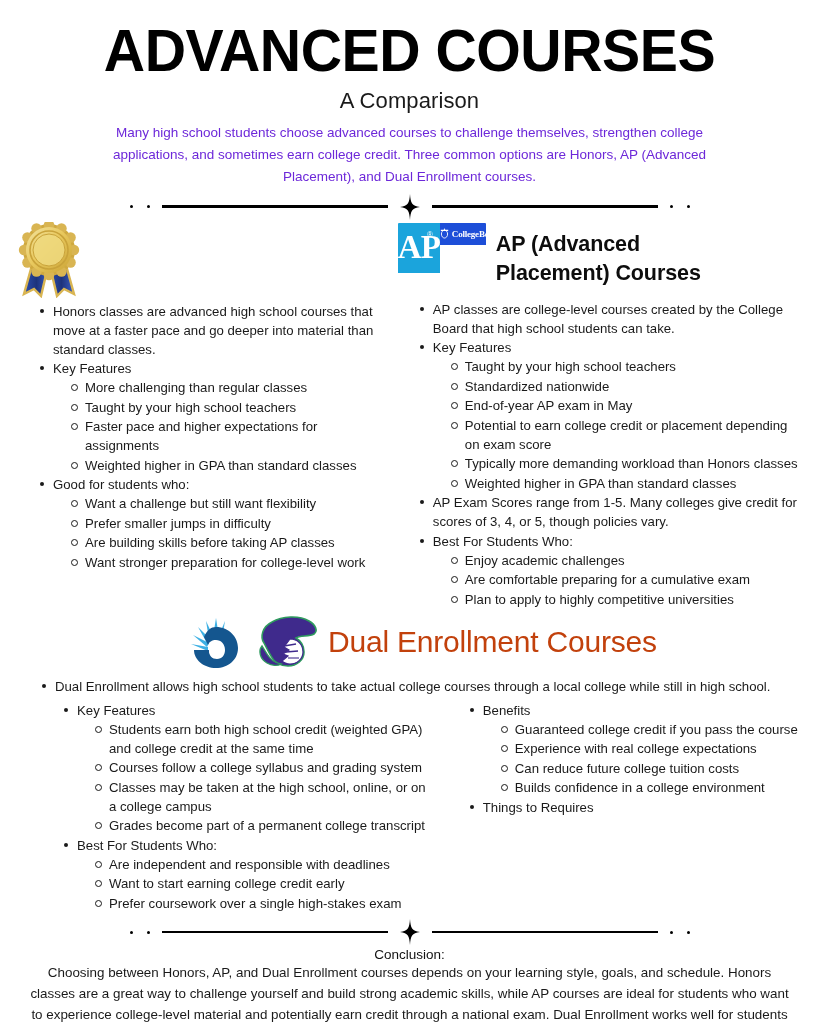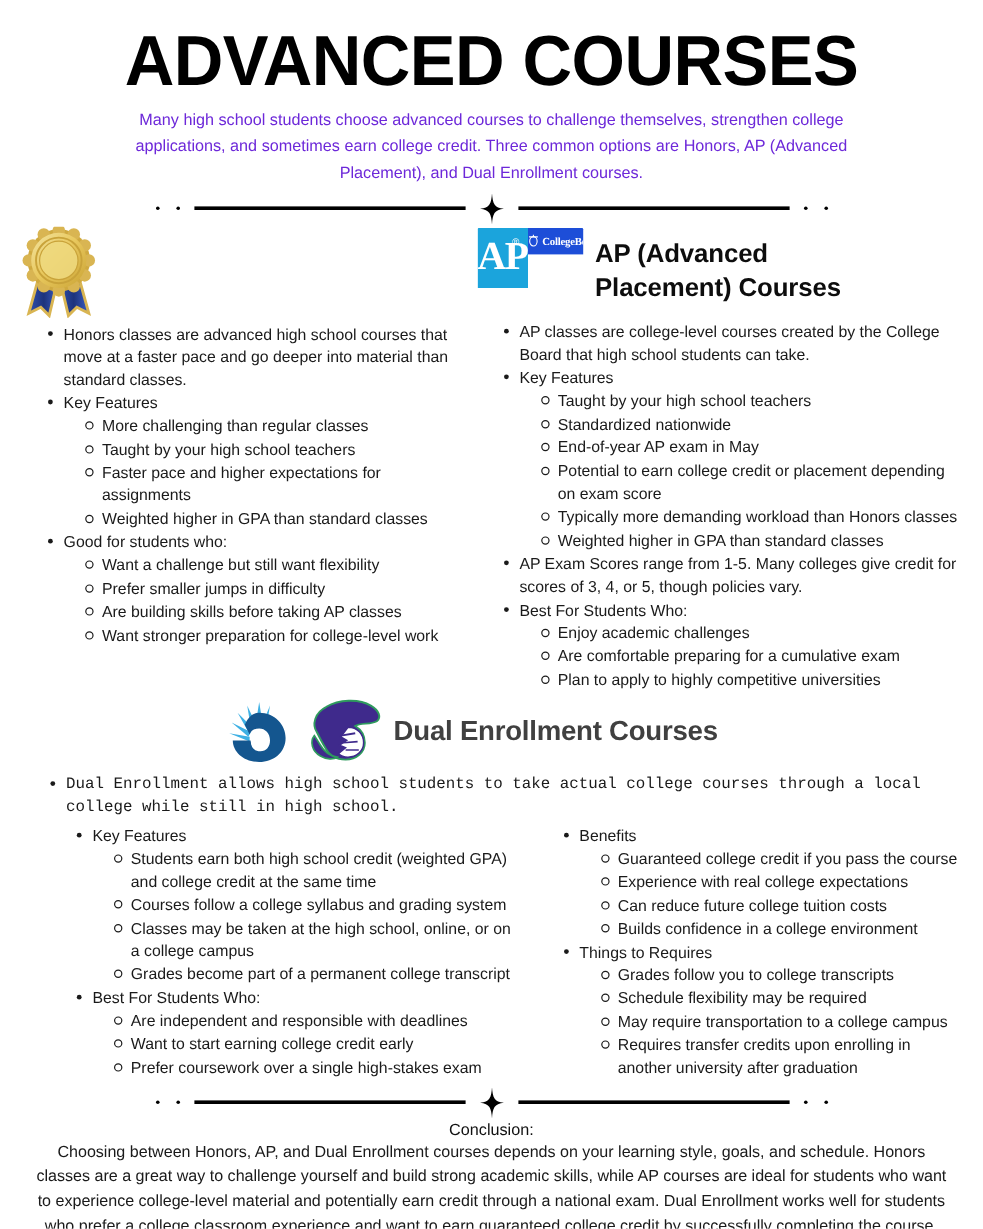"A Comparison" div.hero-sub { html: none -> <div>A Comparison</div> }
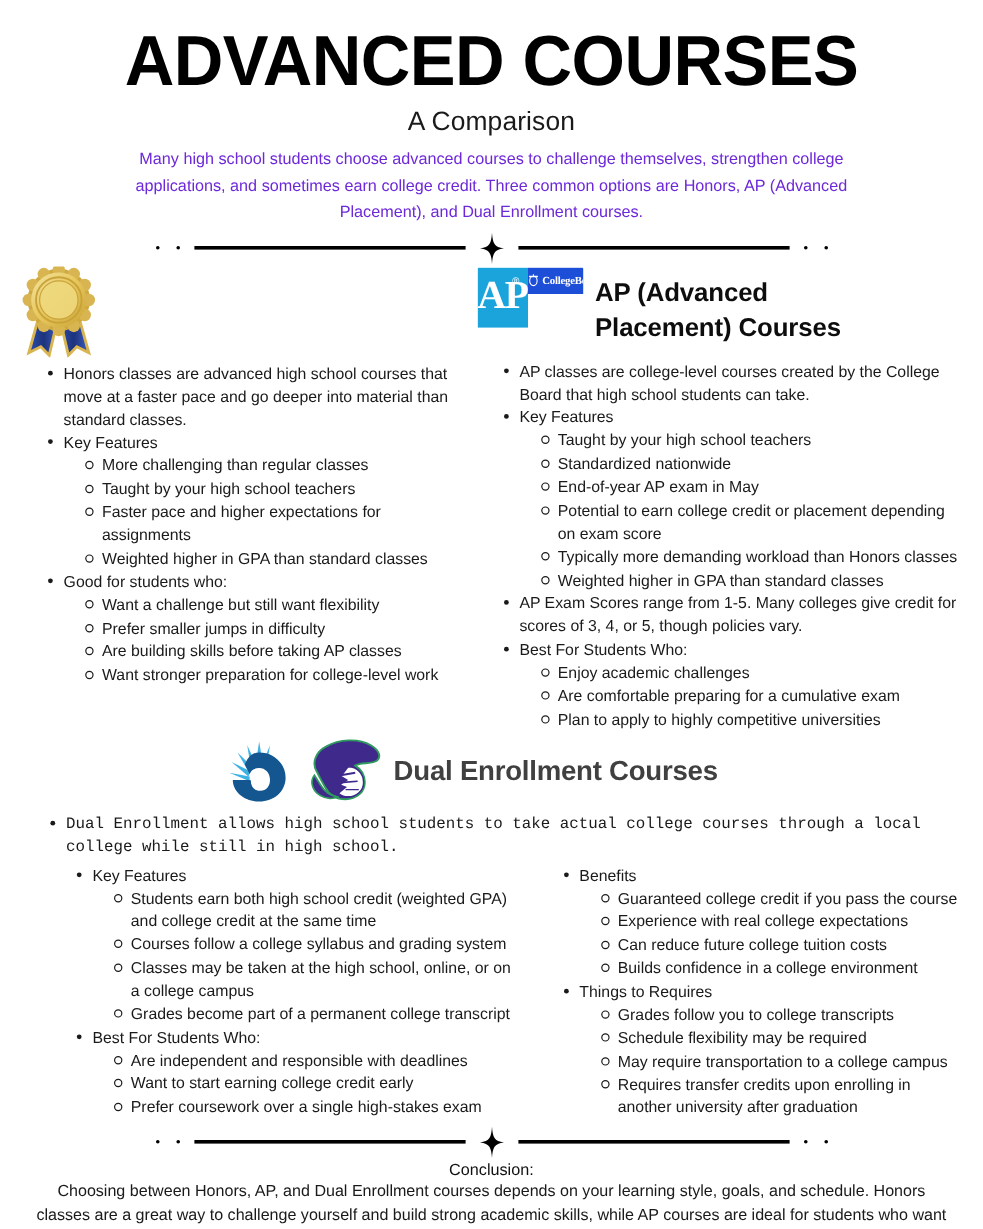"Dual Enrollment Courses" .de-title { color: #404040 -> #c2410c; font-size: 23px -> 30px; font-weight: 700 -> 400 }
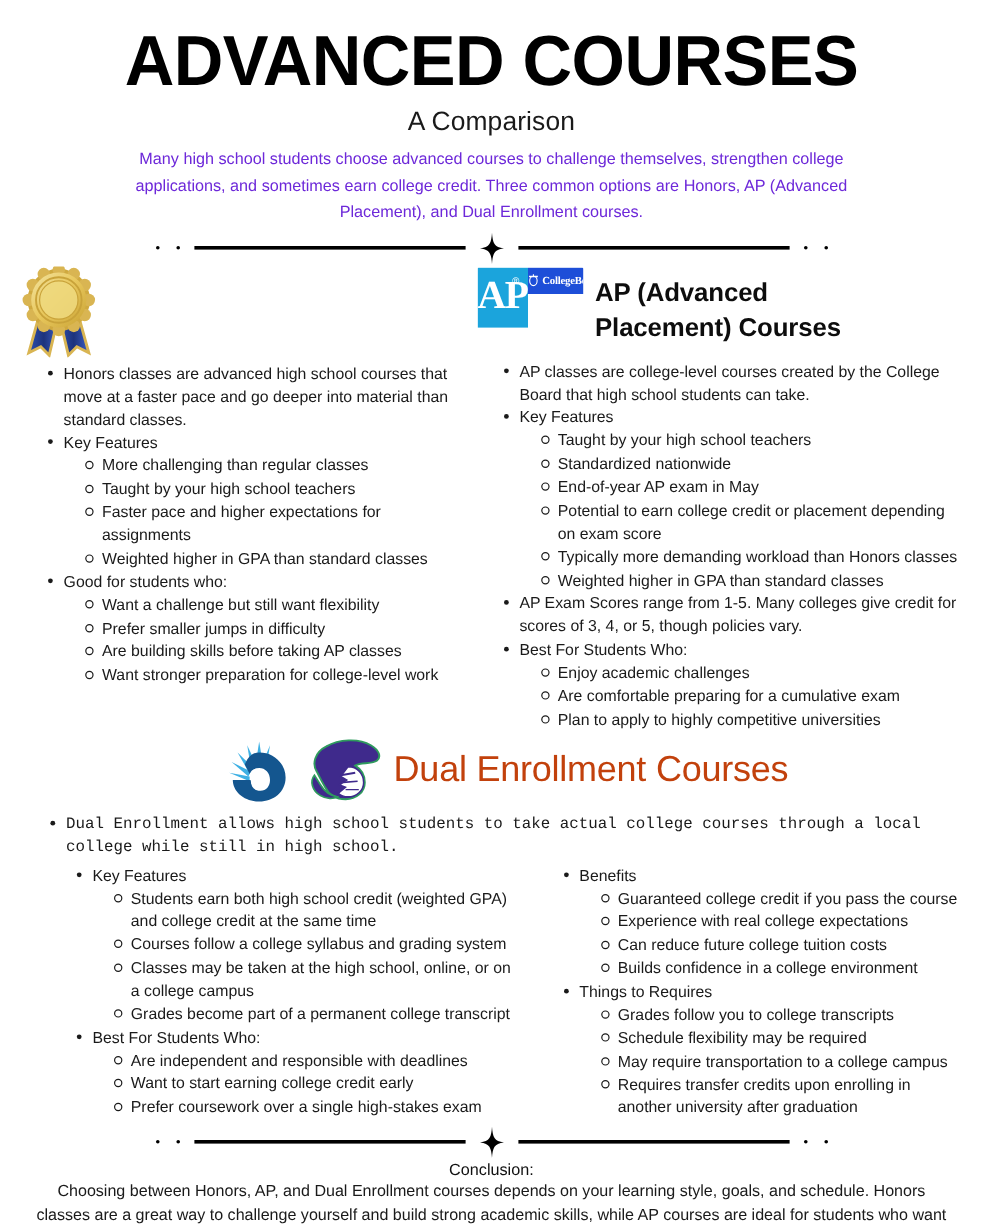"Dual Enrollment allows high school" .de-lead ul.lv1 { font-family: Liberation Mono, monospace -> none }
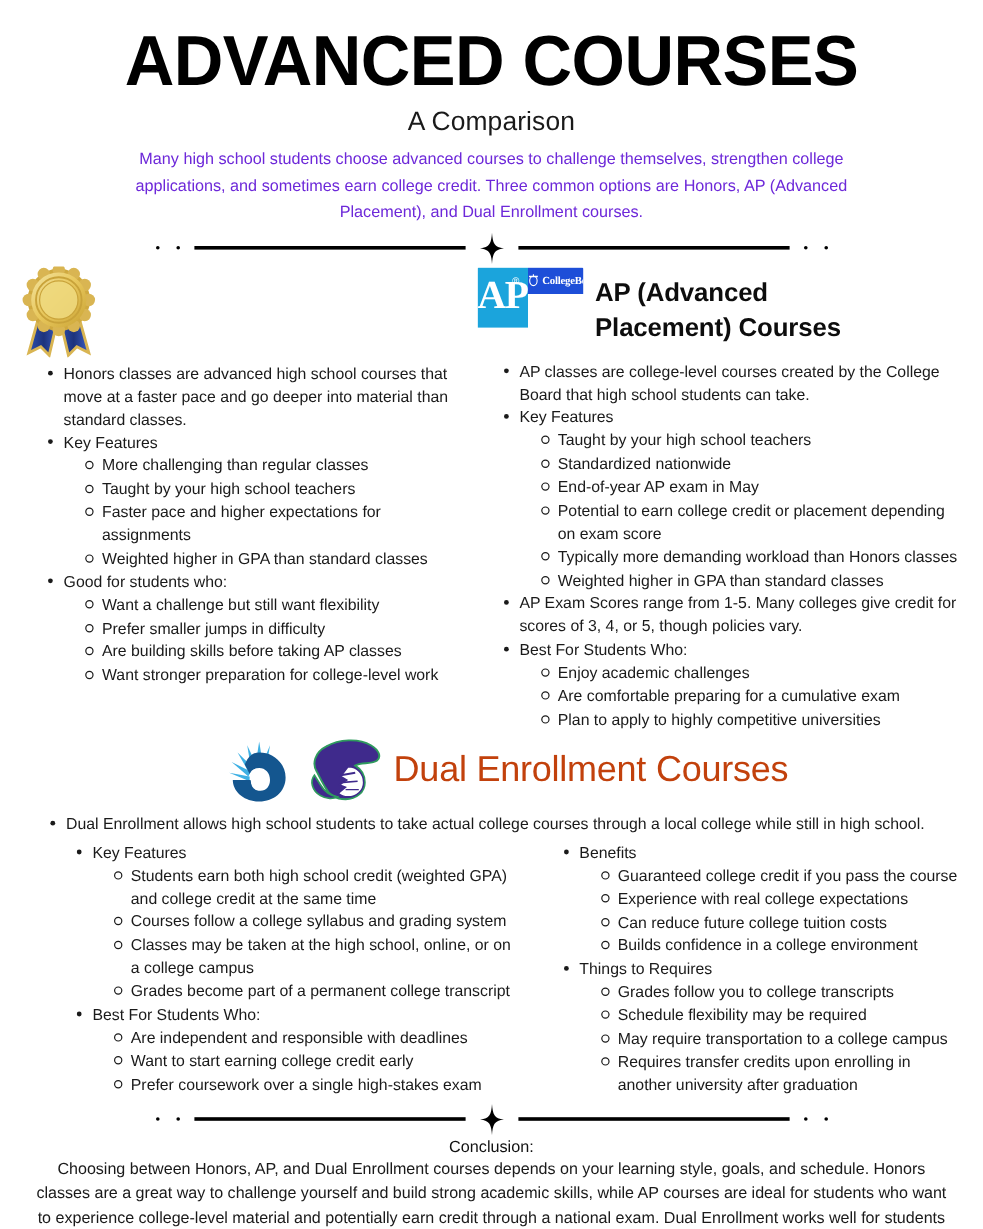"Grades follow you to college" ul.lv2 { html: <ul> <li>Grades follow you to college transcripts</li> <li>Schedule flexibility may be required</li> <li>May require transportation to a college campus</li> <li>Requires transfer credits upon enrolling in another university after graduation</li> </ul> -> none }
